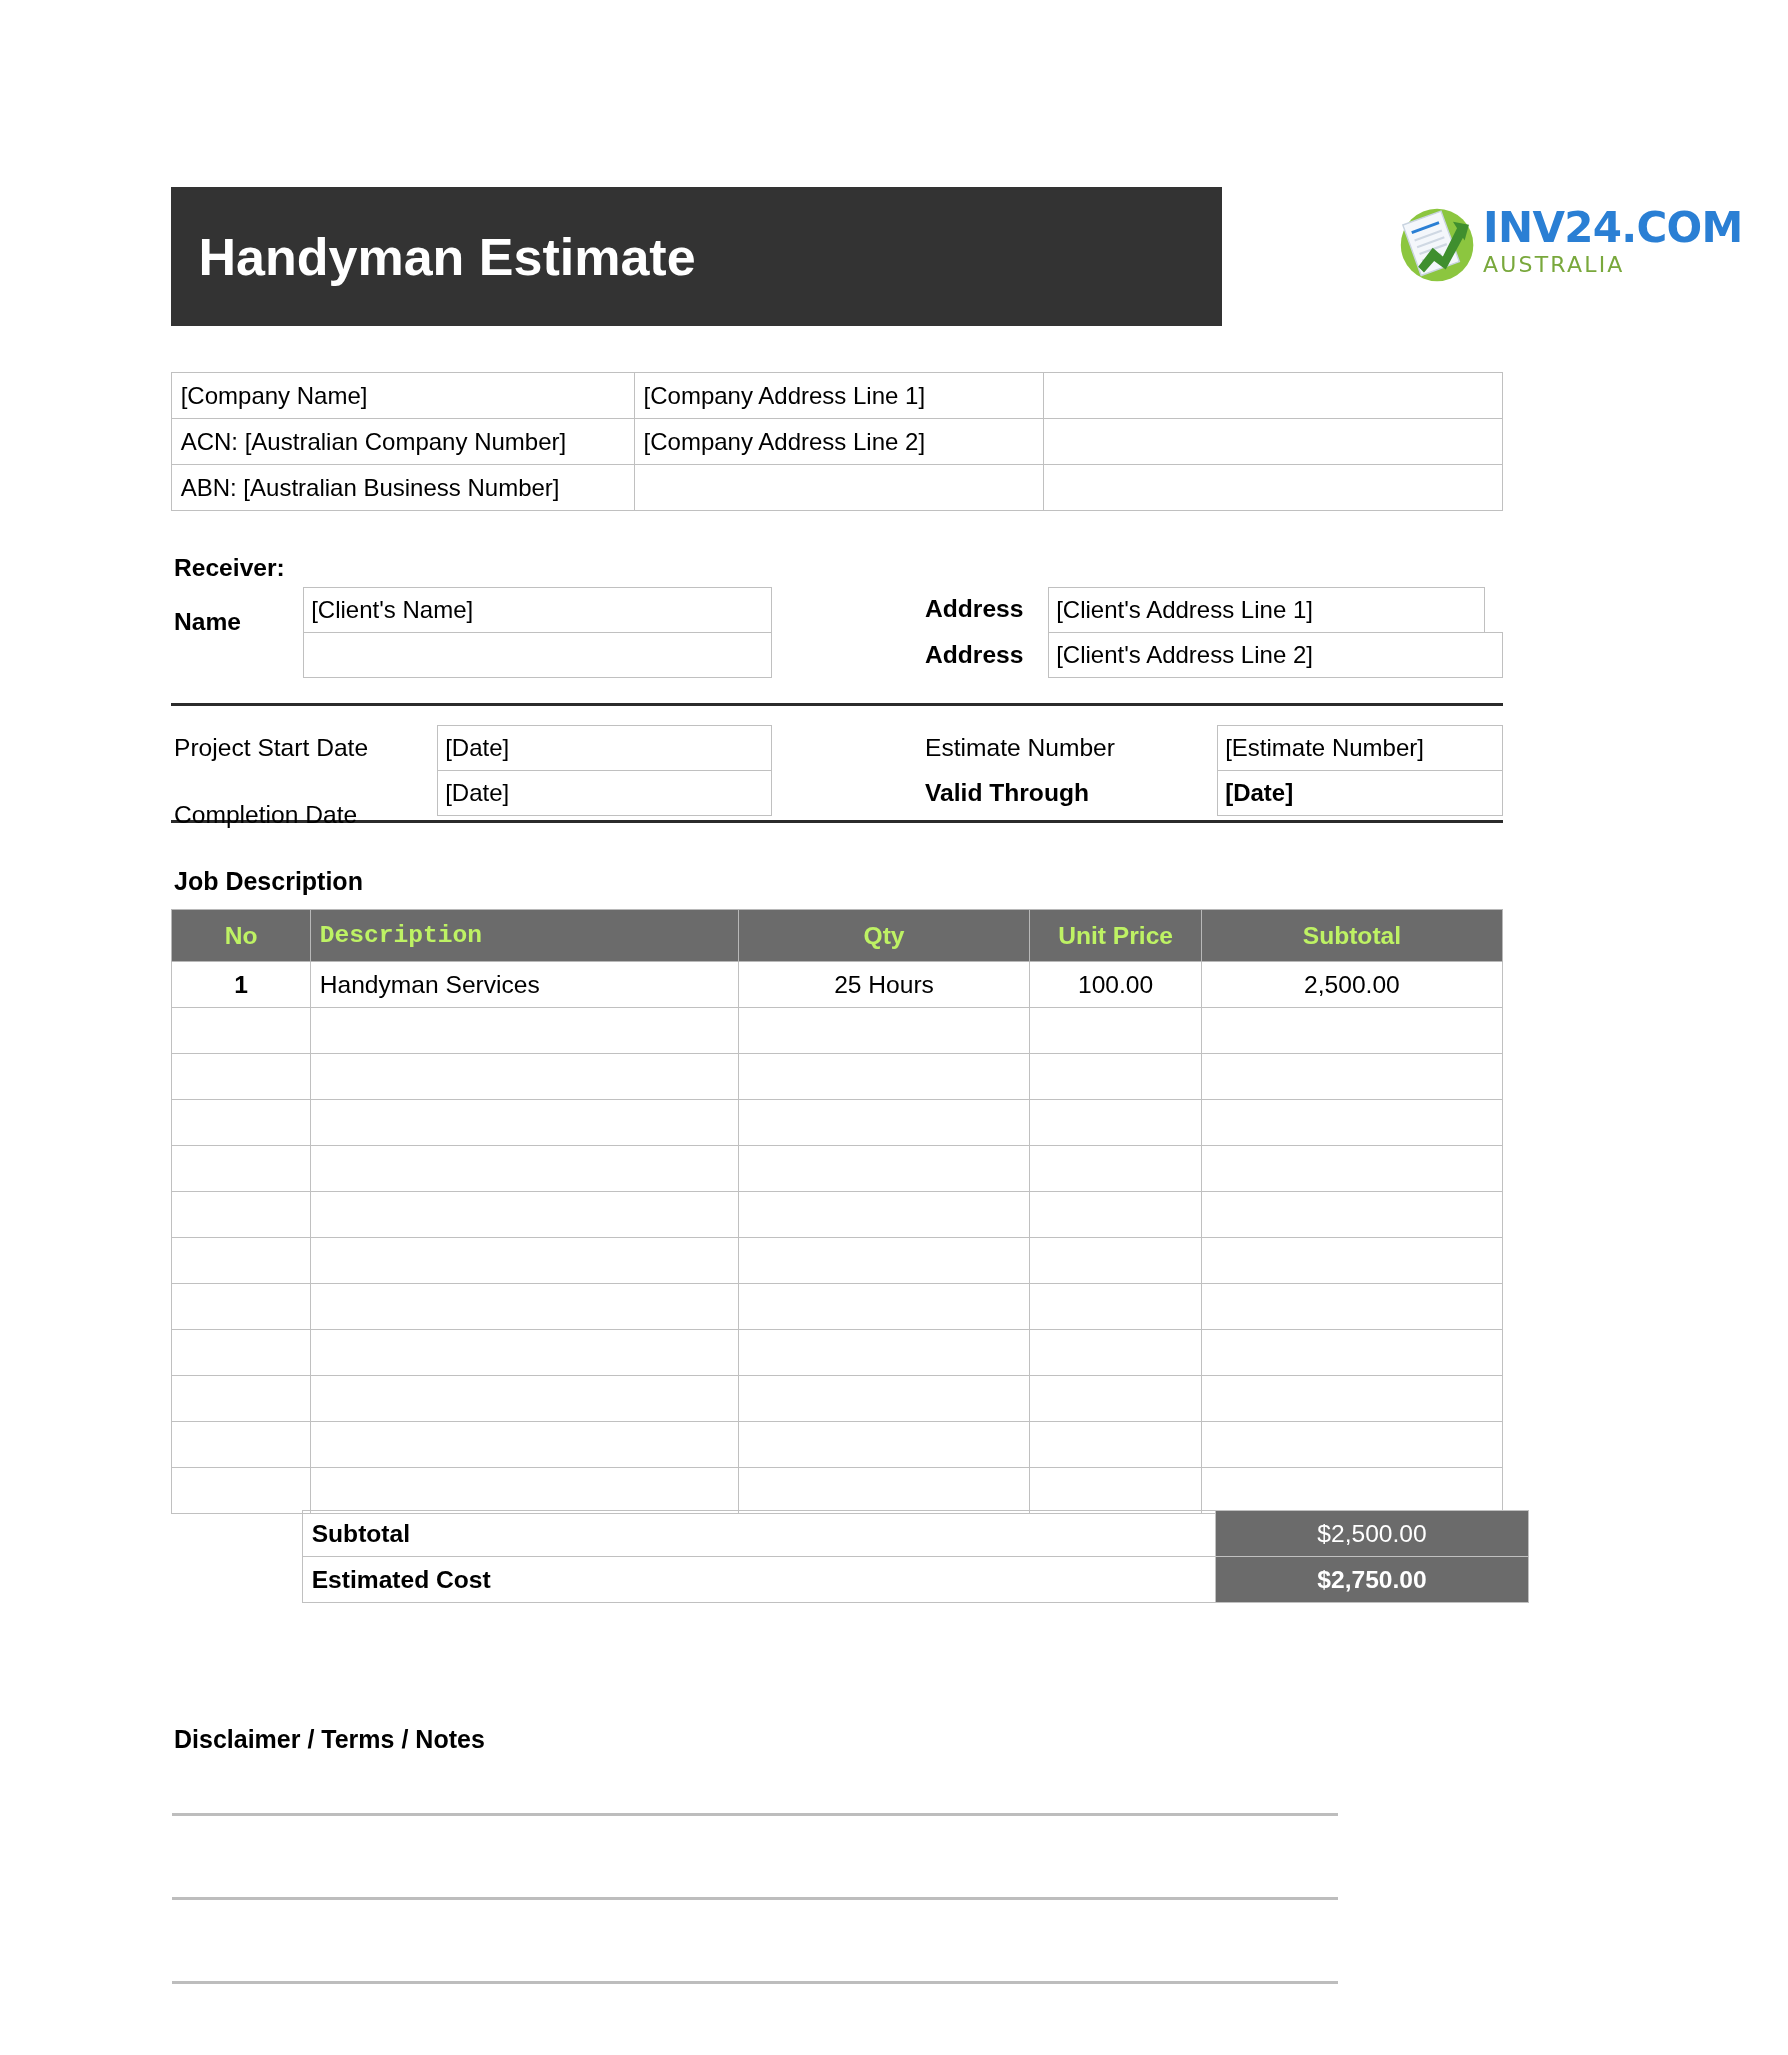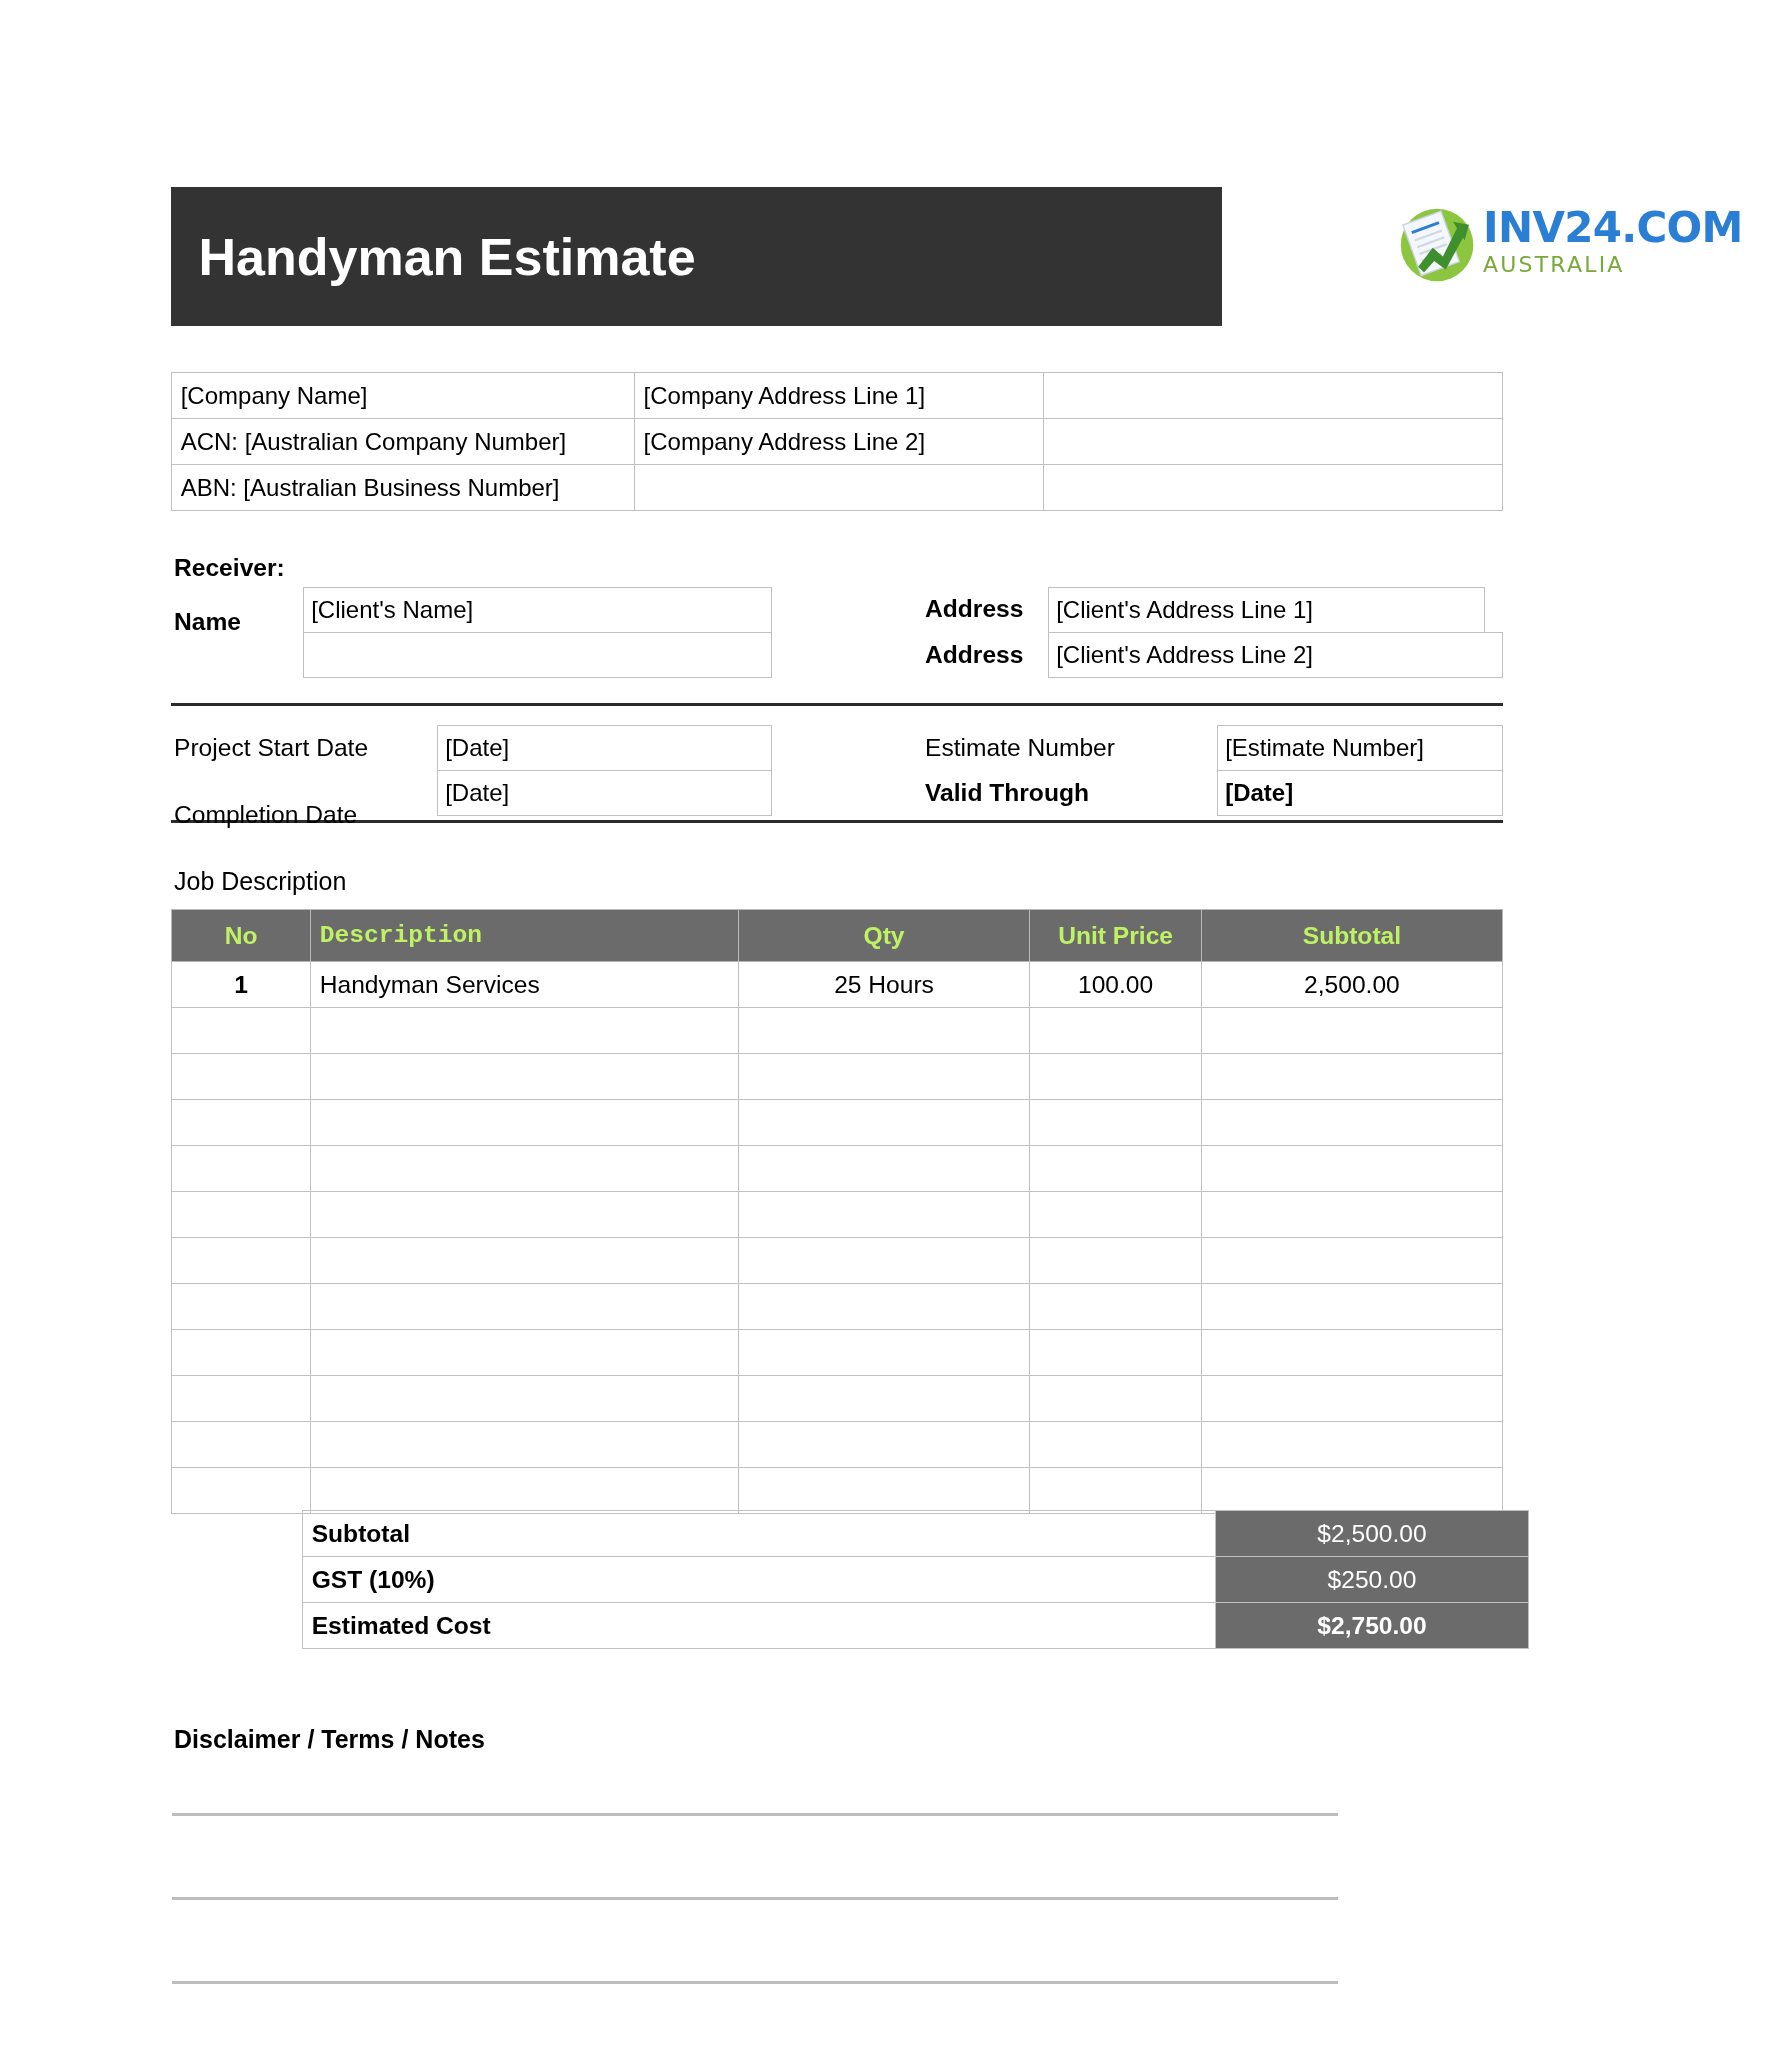"Job Description" .job-title { font-weight: normal -> bold }
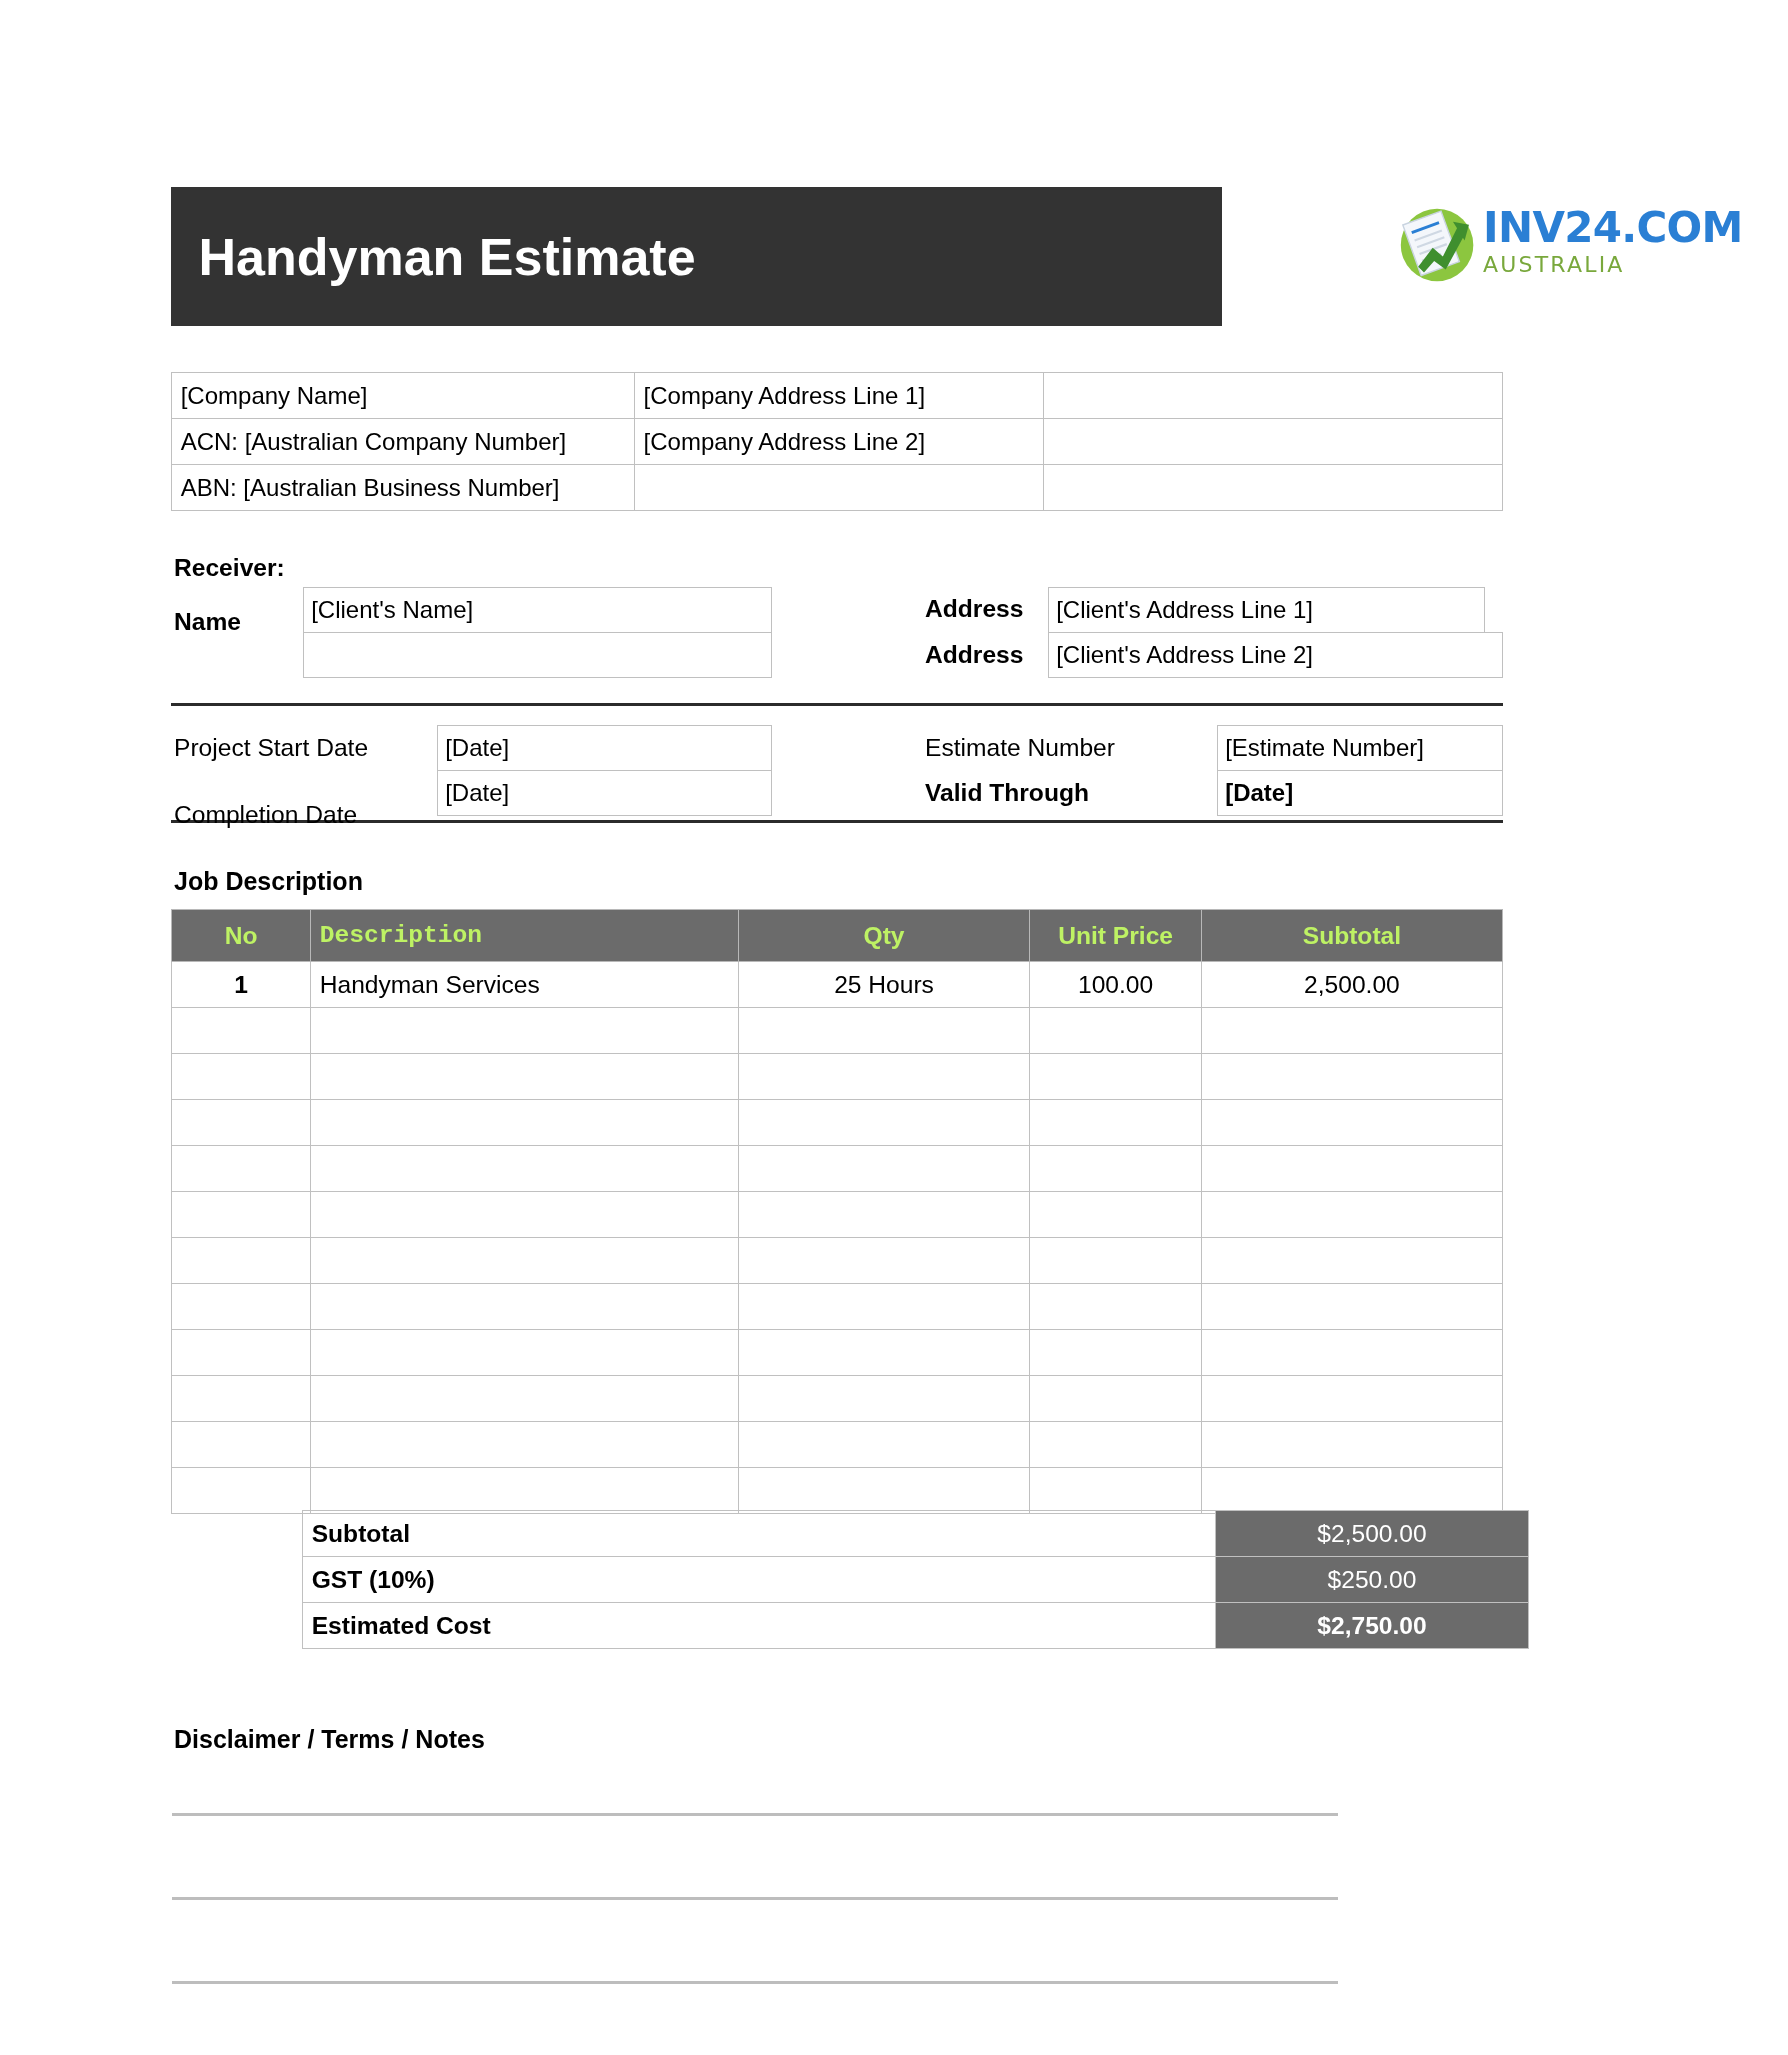"GST (10%)" tr { html: <tr> <td>GST (10%)</td> <td>$250.00</td> </tr> -> none }
